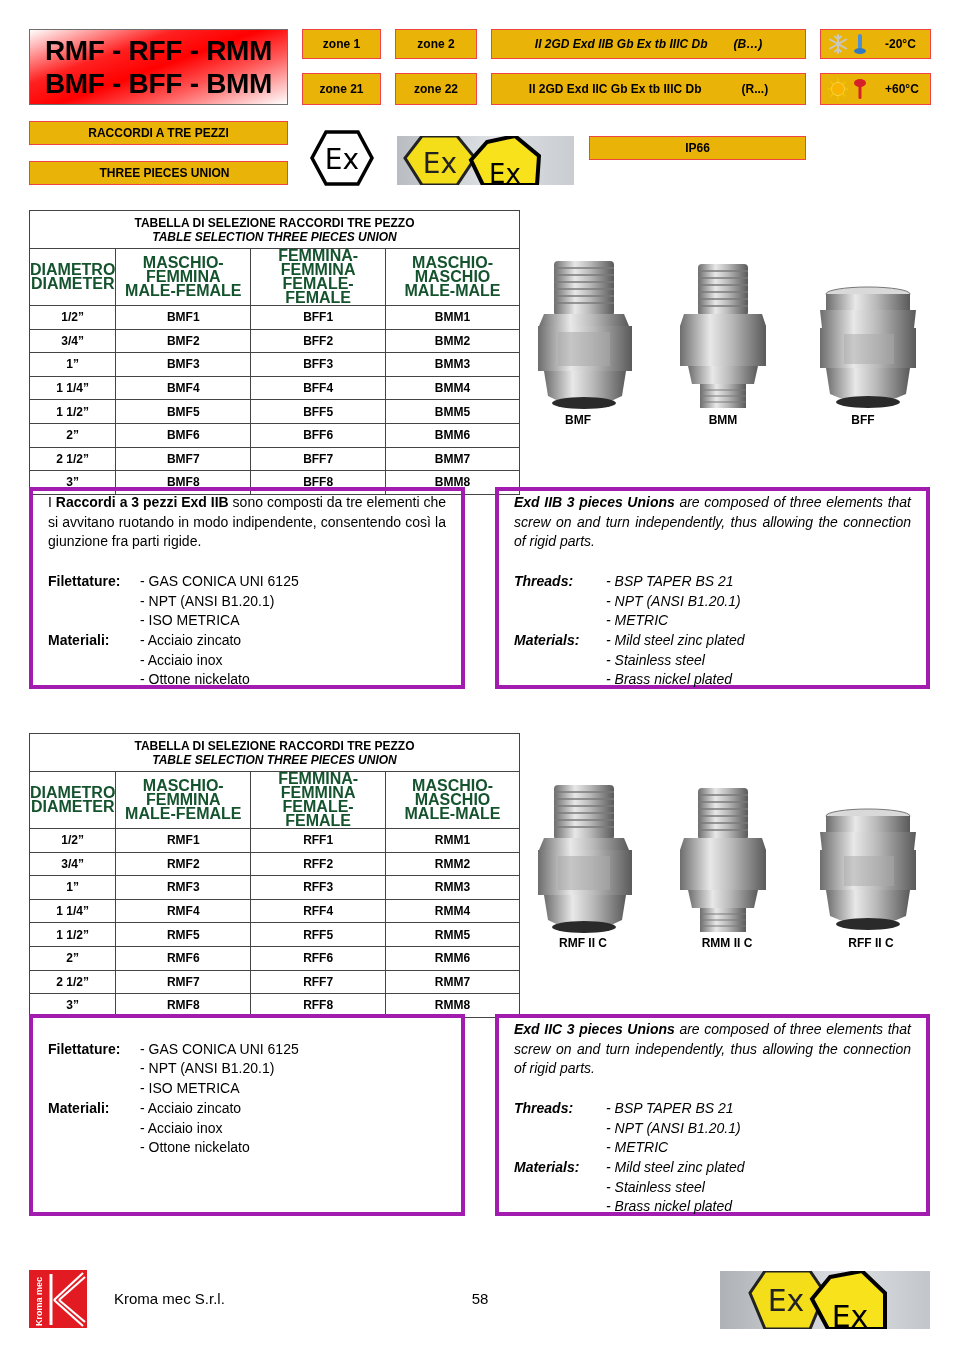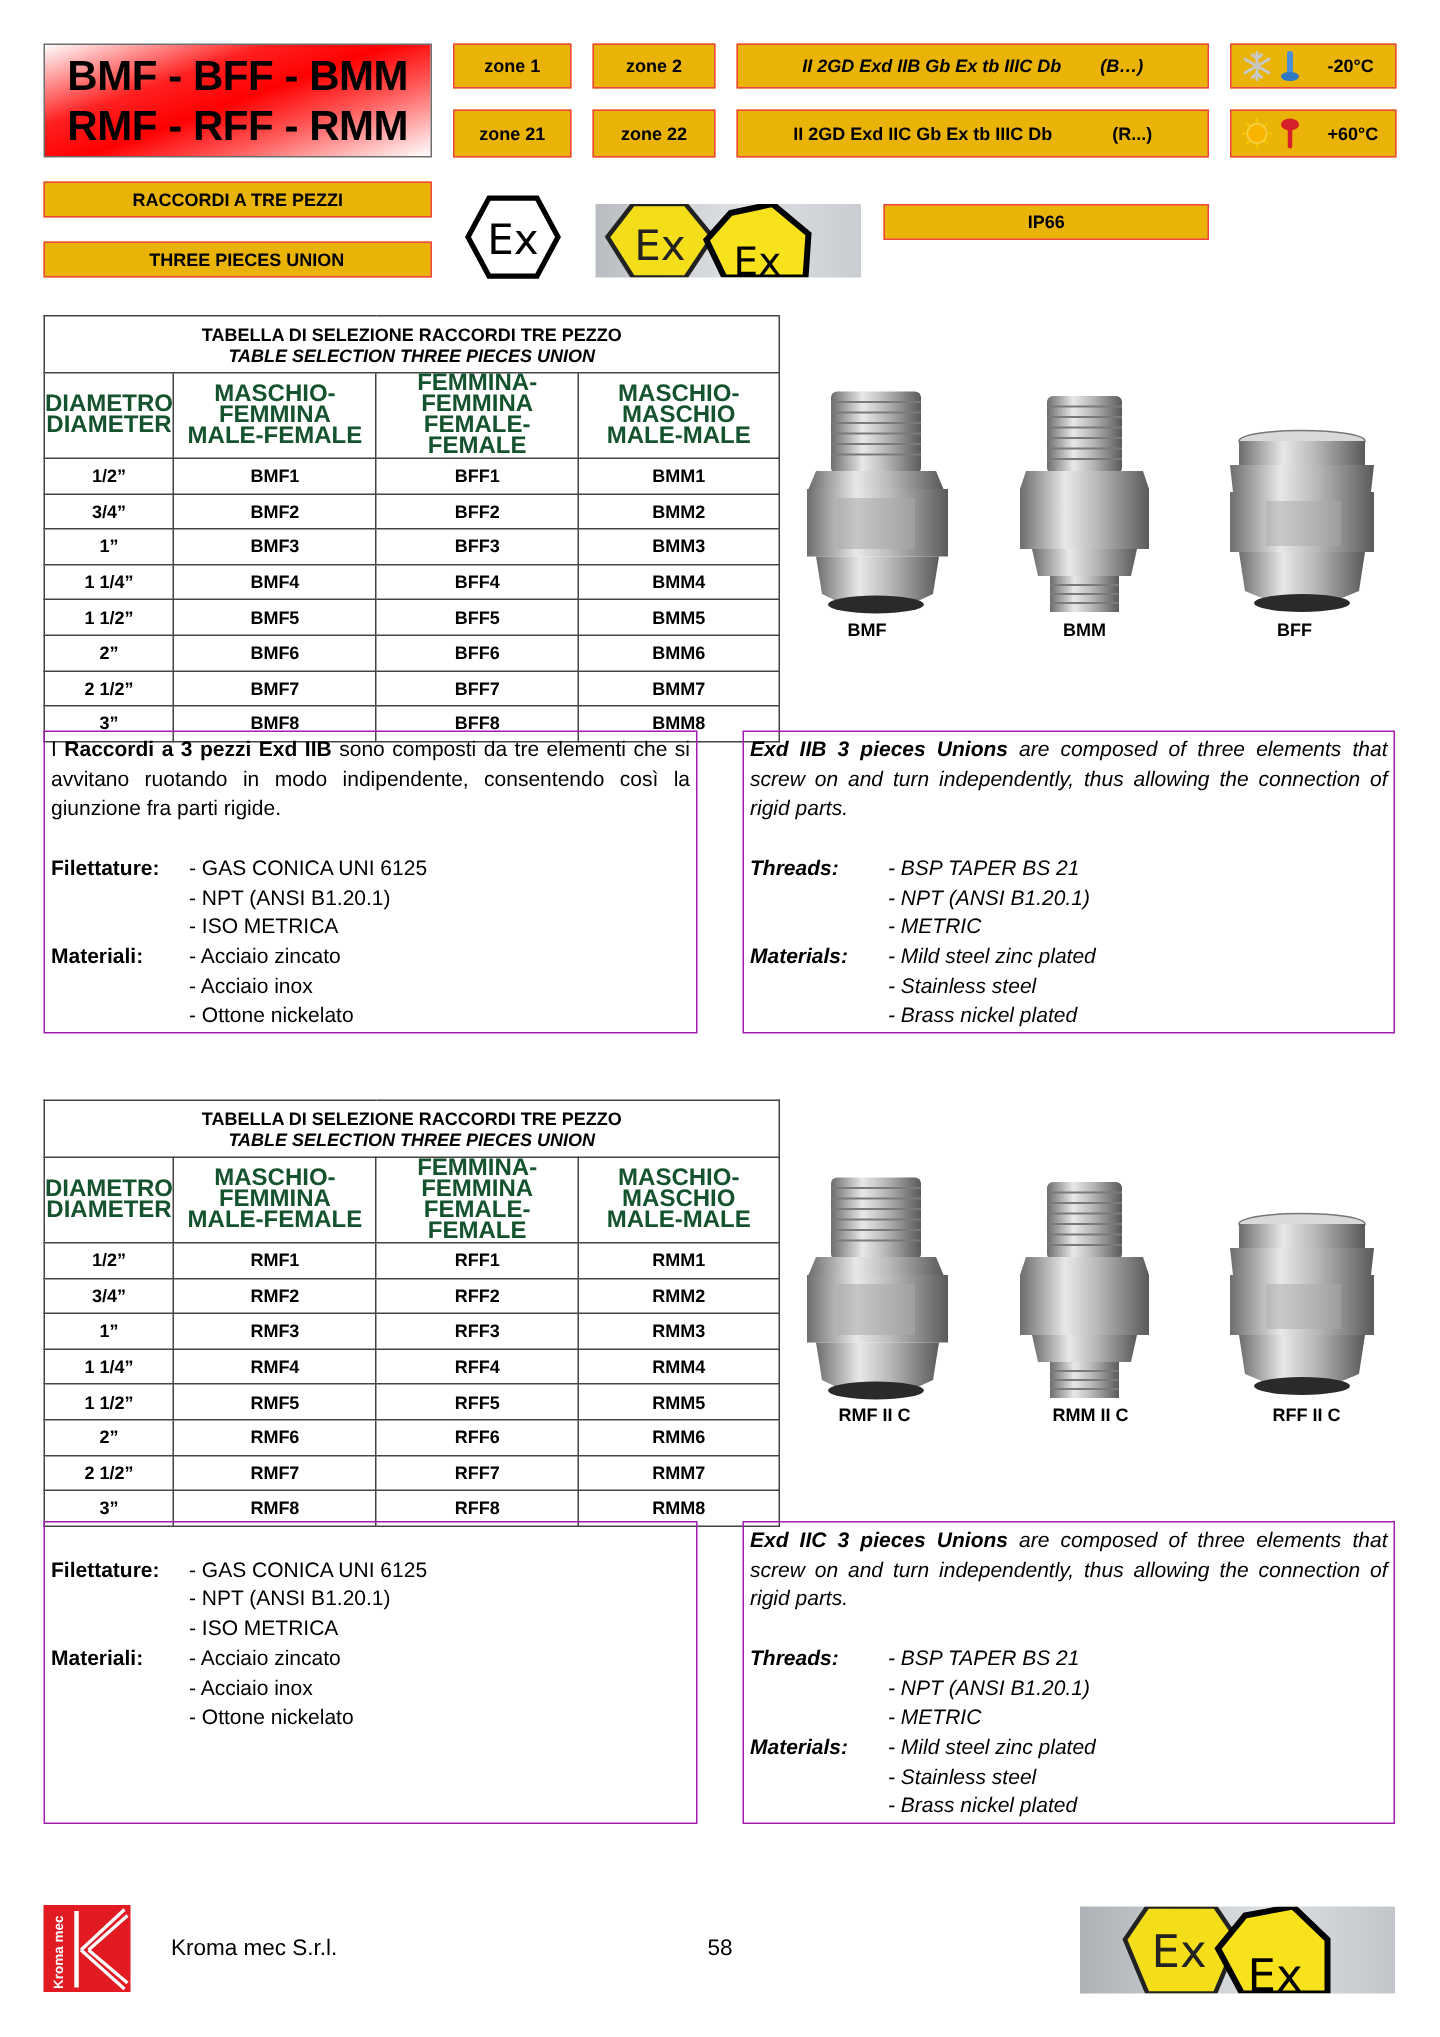"BMF - BFF - BMM" div.title-line { order: before "RMF - RFF - RMM" -> after "RMF - RFF - RMM" }
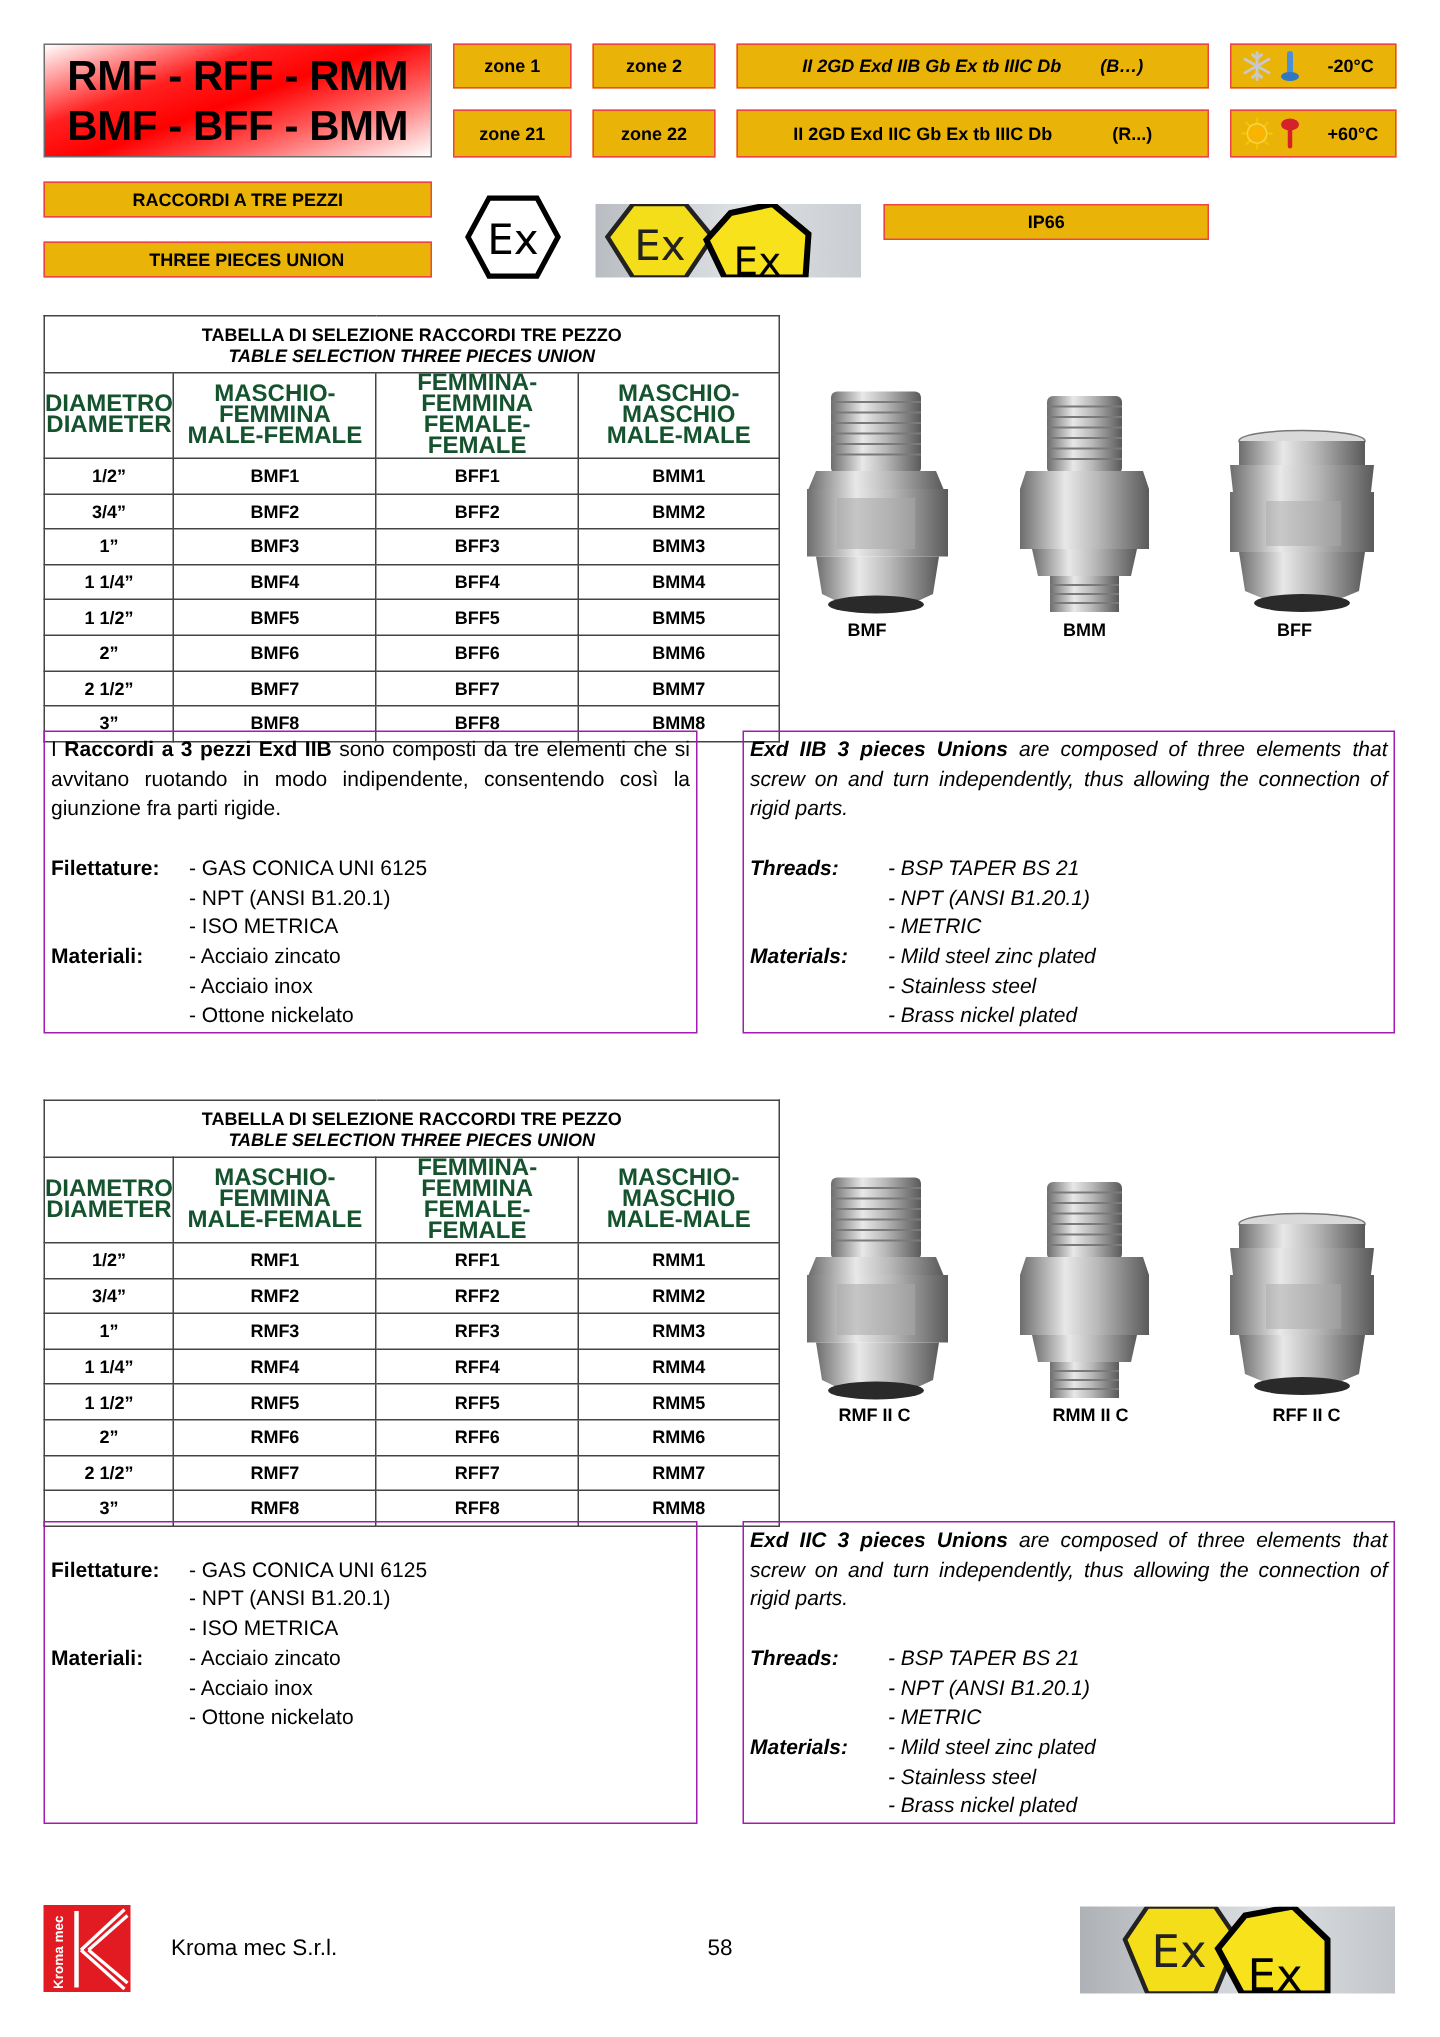"I Raccordi a 3 pezzi" .desc { border: 1px solid #a21caf -> 4px solid #a21caf; padding: 2px 4px -> 2px 15px }
